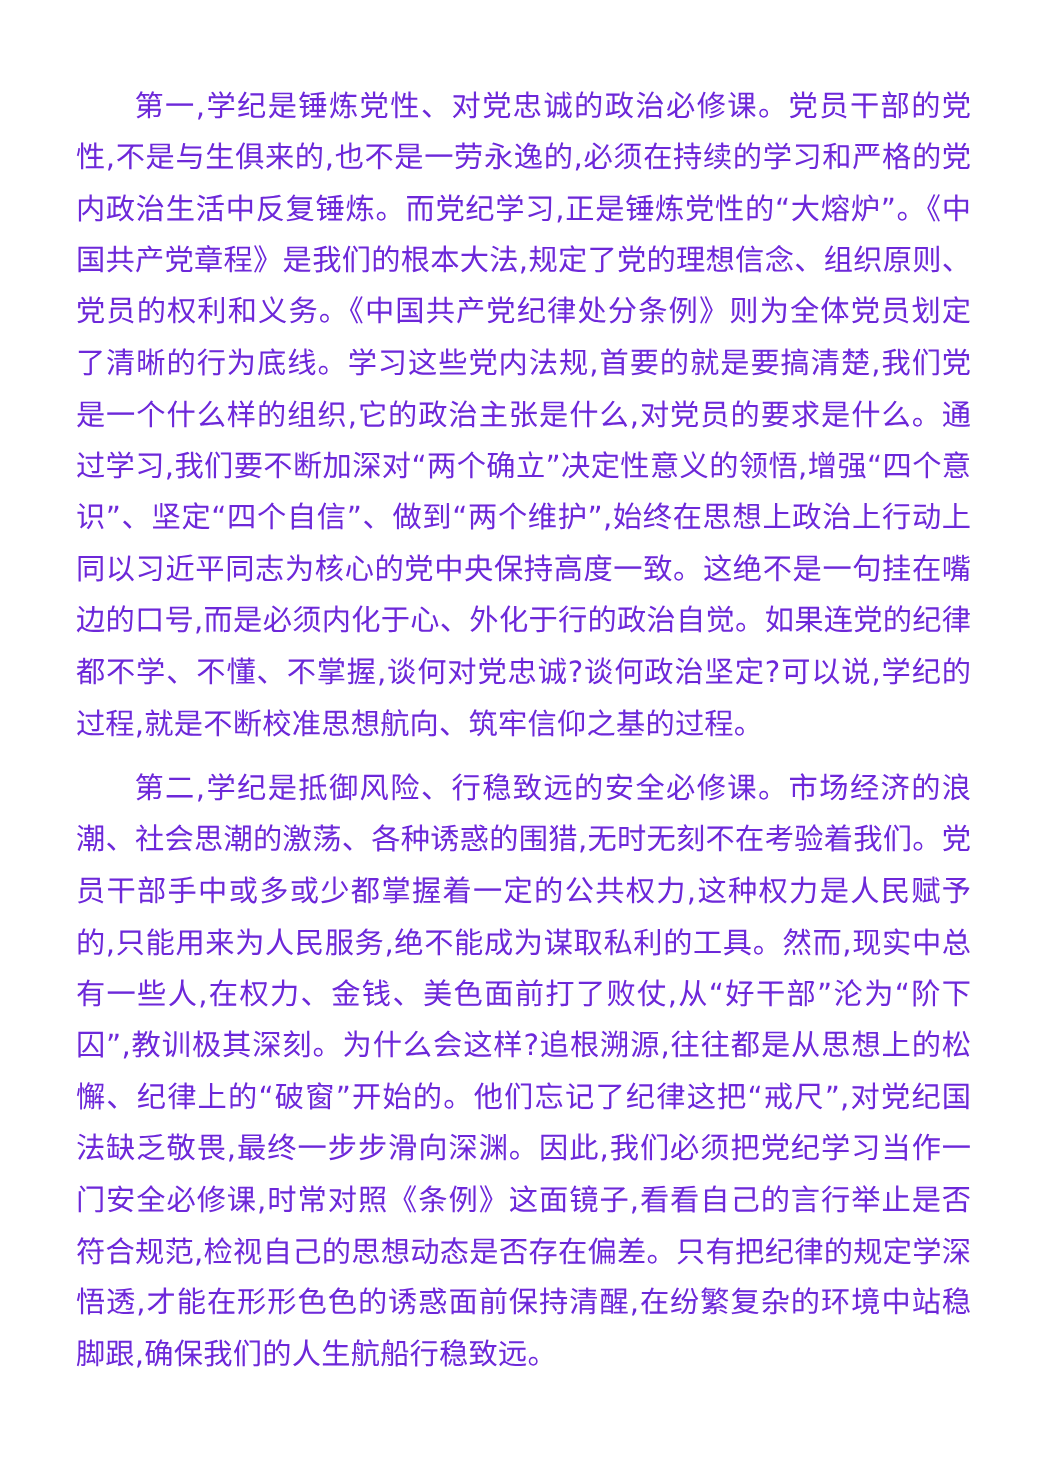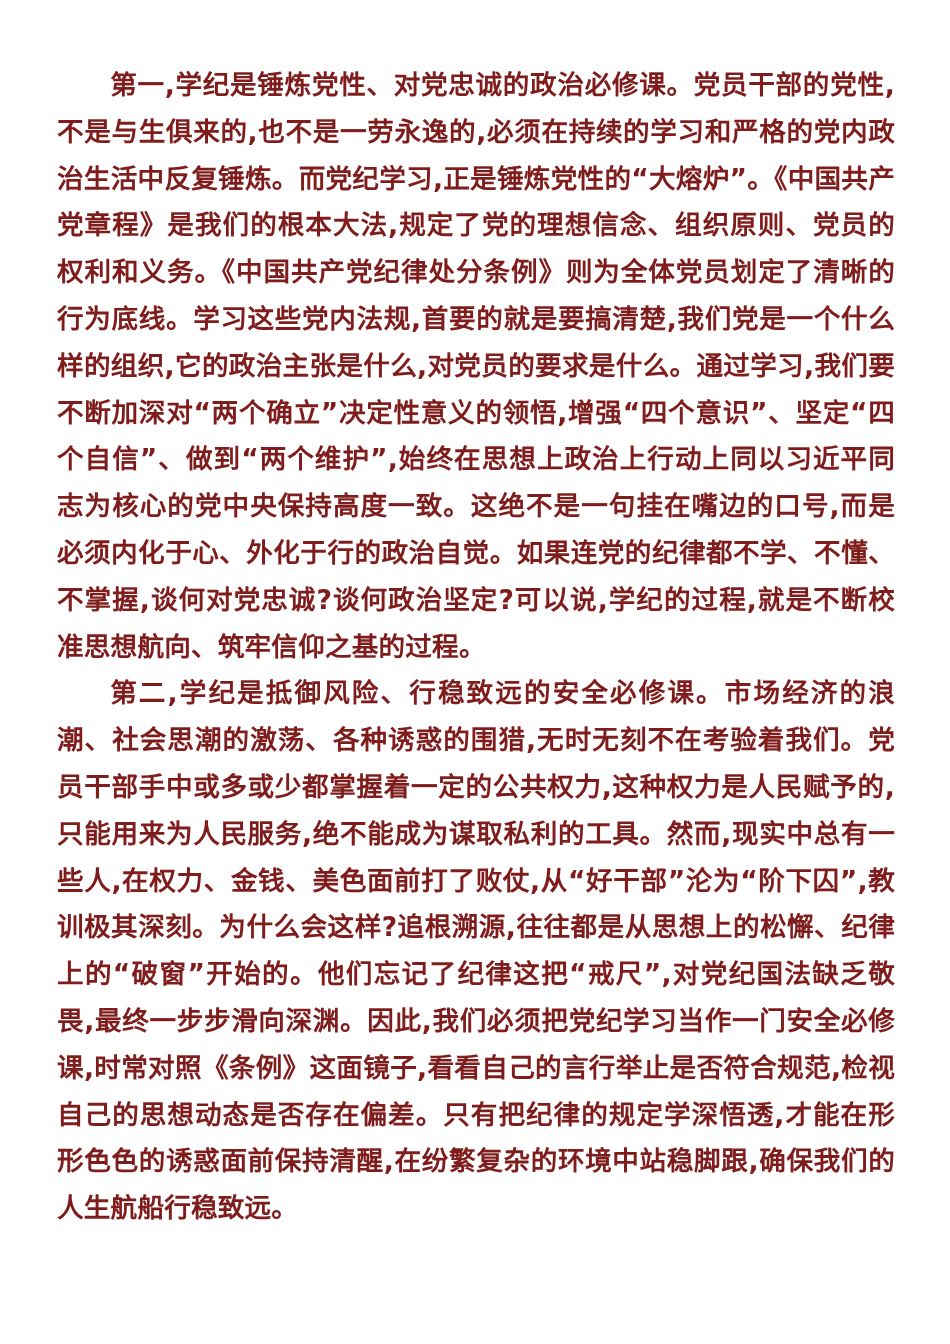"第一,学纪是锤炼党性、对党忠诚的政治必修课。党员干部的党性,不是与生俱来的,也不" .doc-para { color: #7f1d1d -> #6d28d9; font-weight: 700 -> 400; margin: 0 -> 12px }
